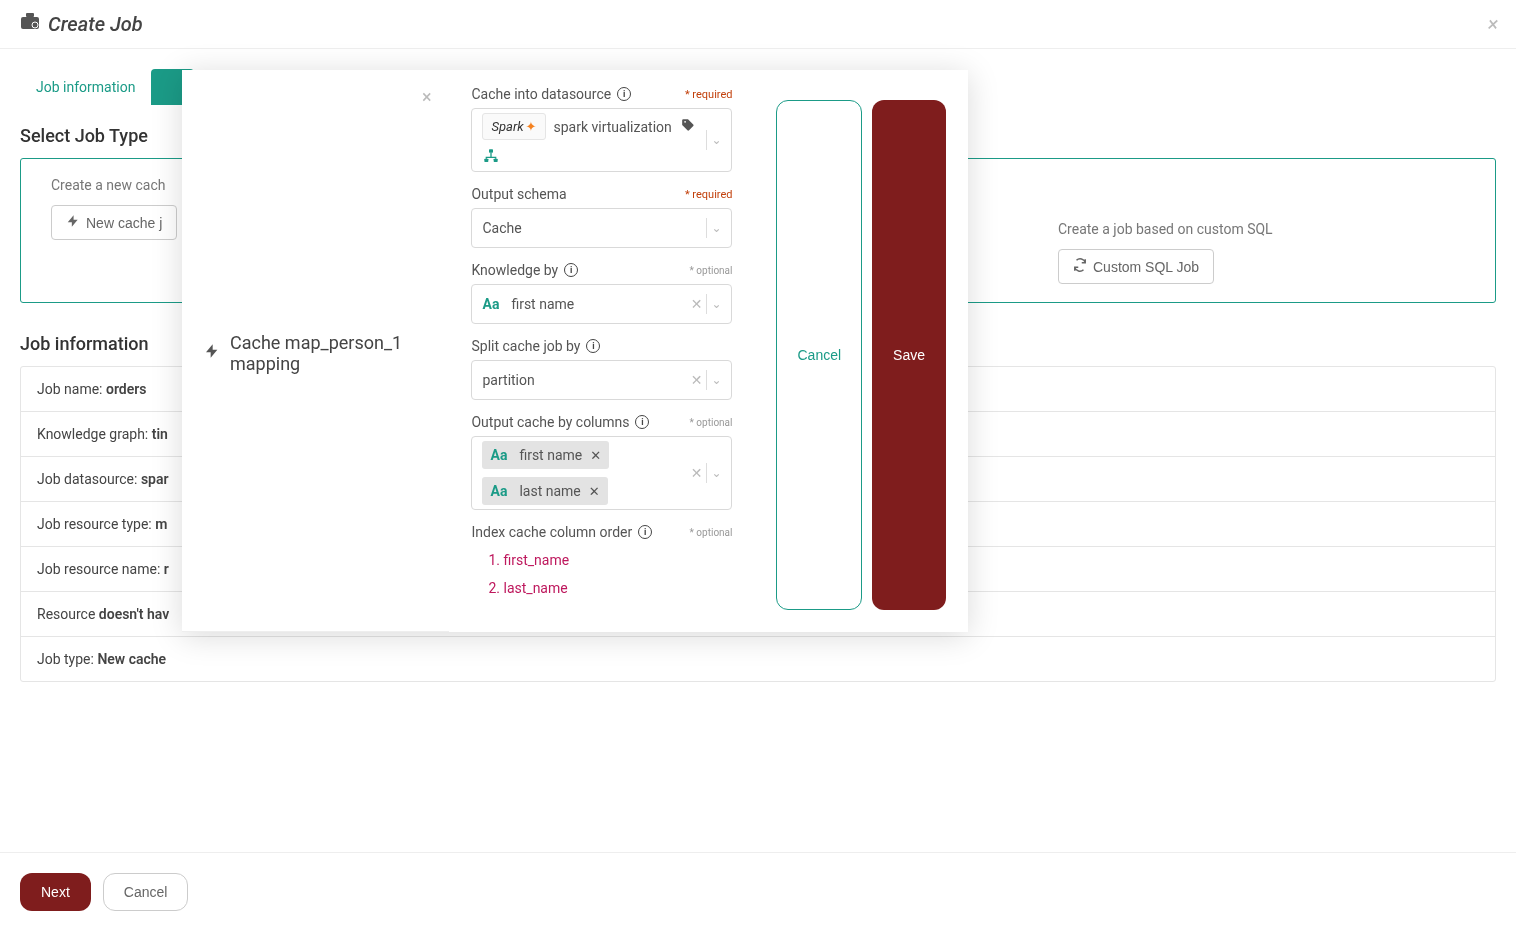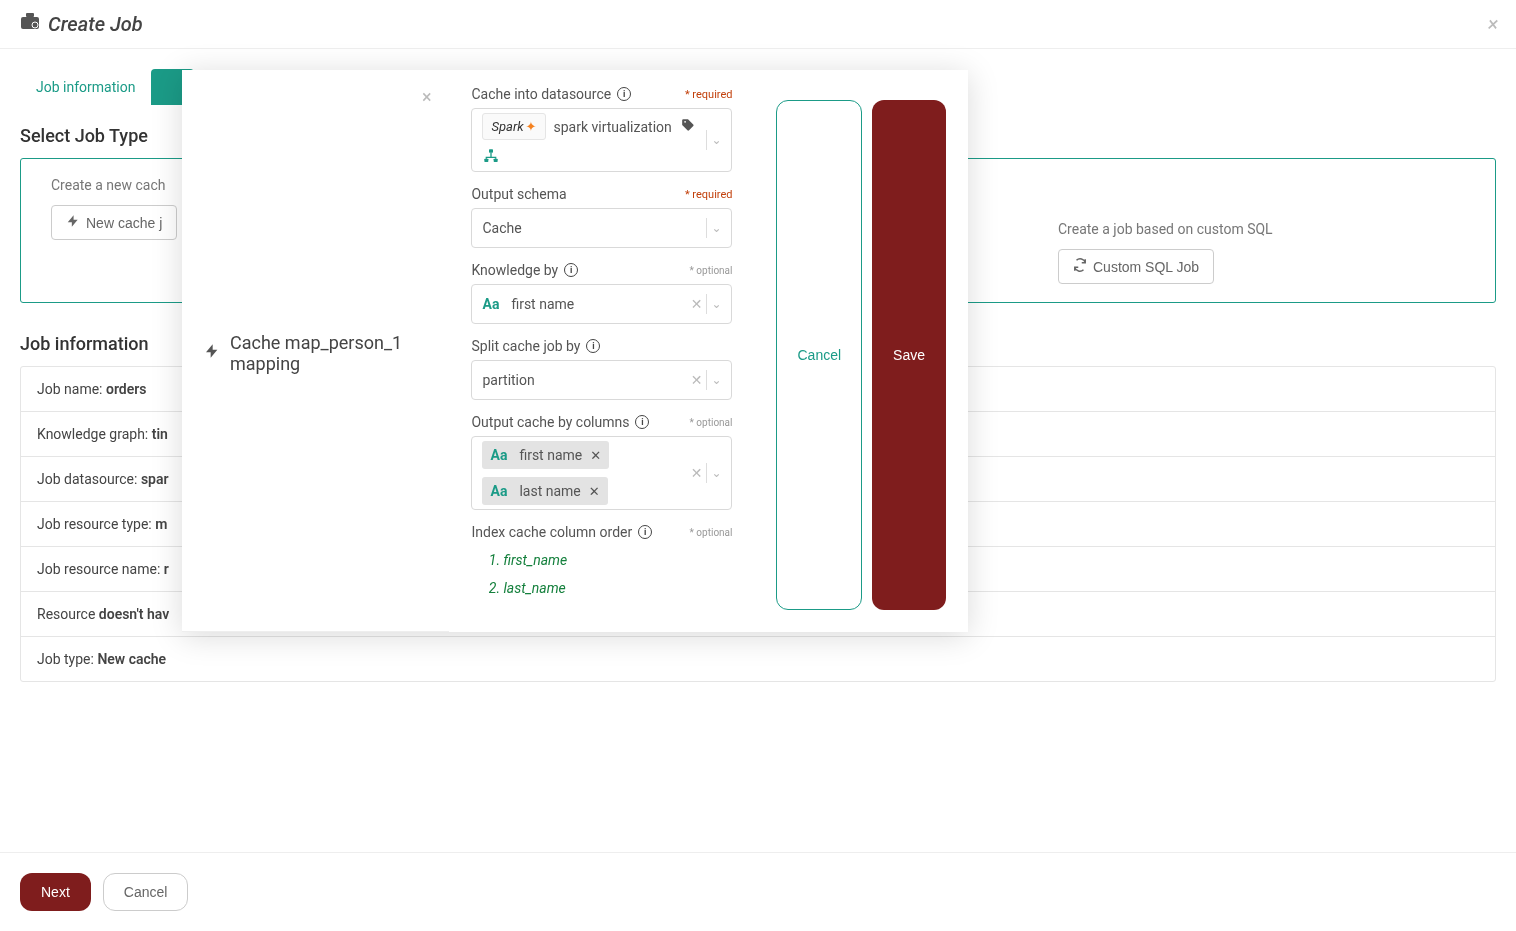"first_name" .order-list { color: #15803d -> #be185d; font-style: italic -> none }
